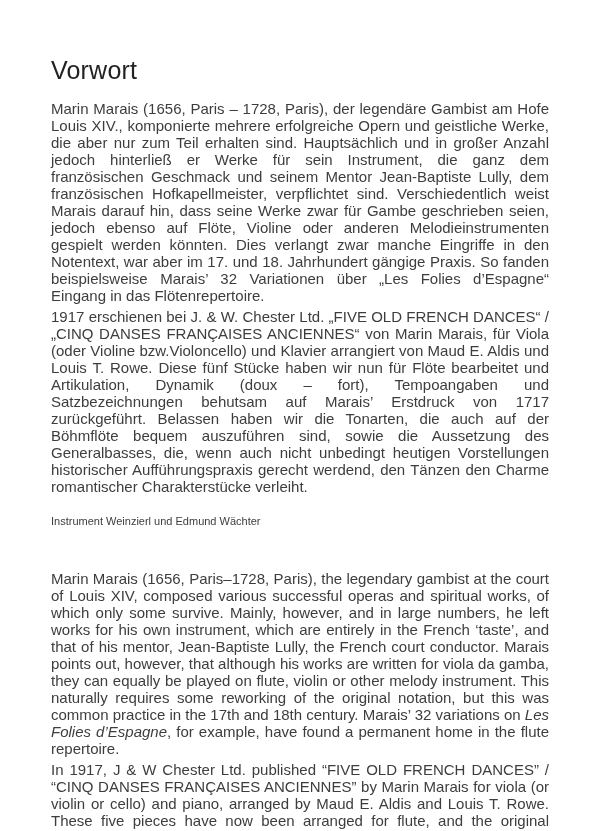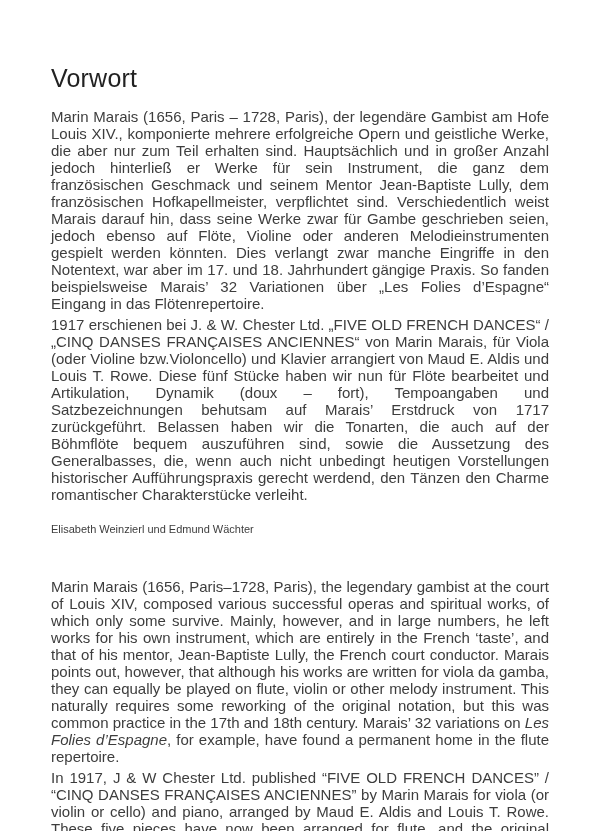"Vorwort" .section-heading { margin: 8px 0 16px 0 -> 0 0 16px 0 }
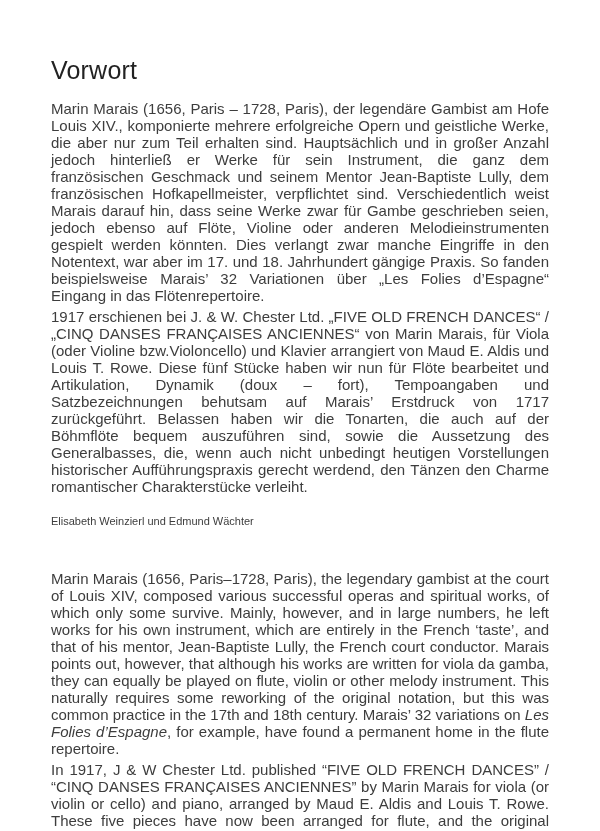"Elisabeth Weinzierl und Edmund Wächter" p.signature-line { text: Elisabeth -> Instrument }
